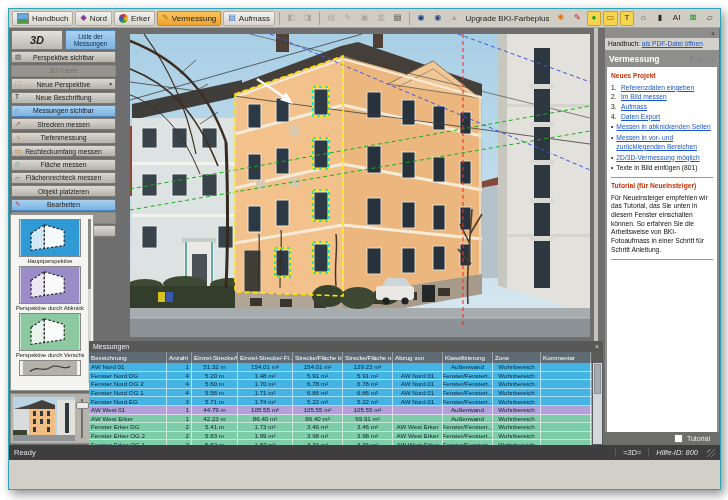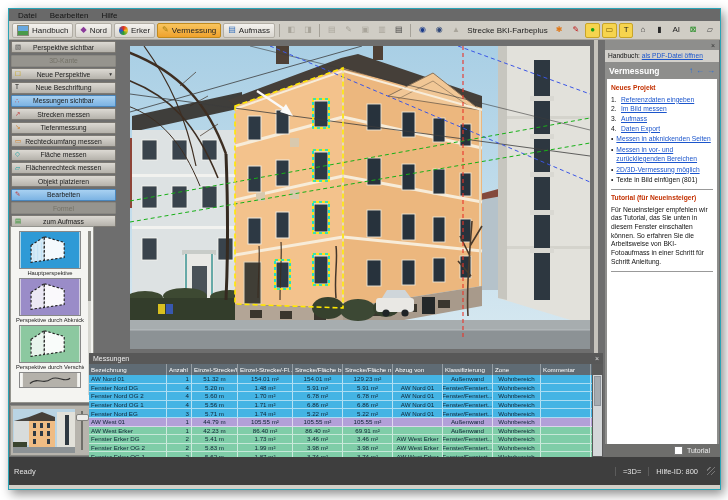"Datei" div.menubar { html: <div> <span>Datei</span> <span>Bearbeiten</span> <span>Hilfe</span> </div> -> none }
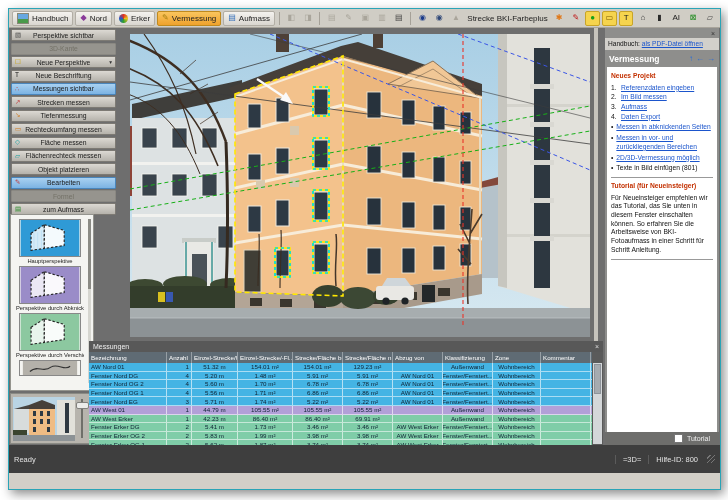"Strecke BKI-Farbeplus" span.tb-upg { text: Strecke -> Upgrade }
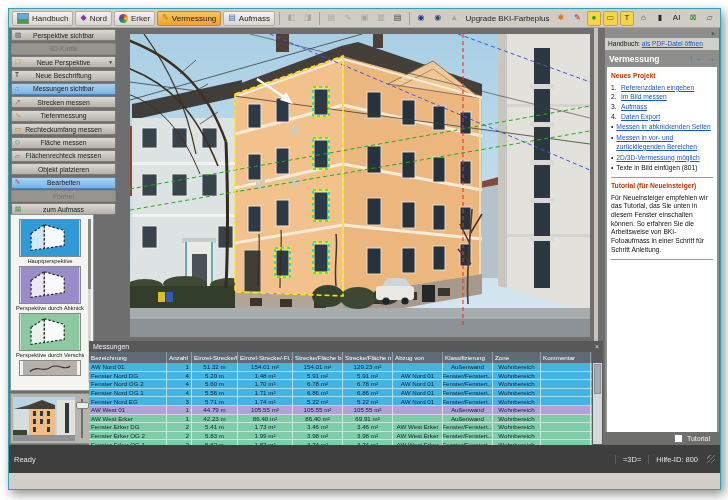"3D" div.sb-toprow { html: none -> <div> <div>3D</div> <div>Liste der Messungen</div> </div> }
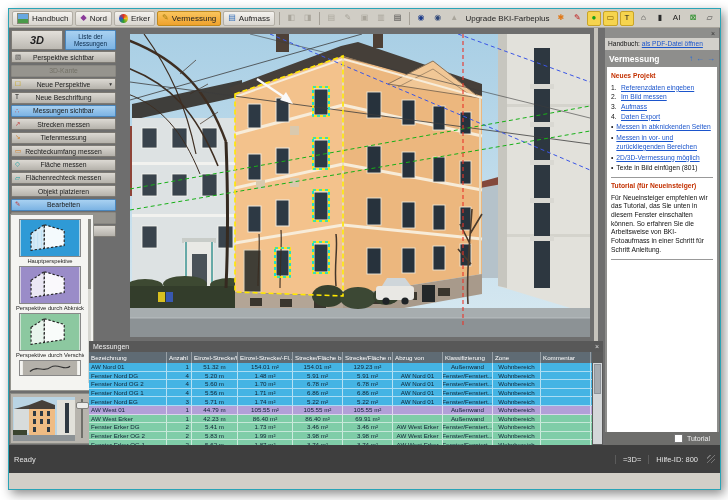"Ready" .statusbar { height: 28px -> 15px }
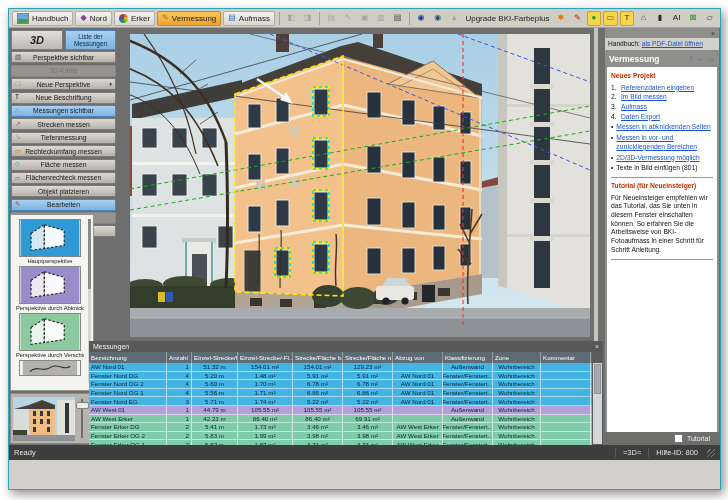"=3D=" .s-right { font-style: none -> italic }
